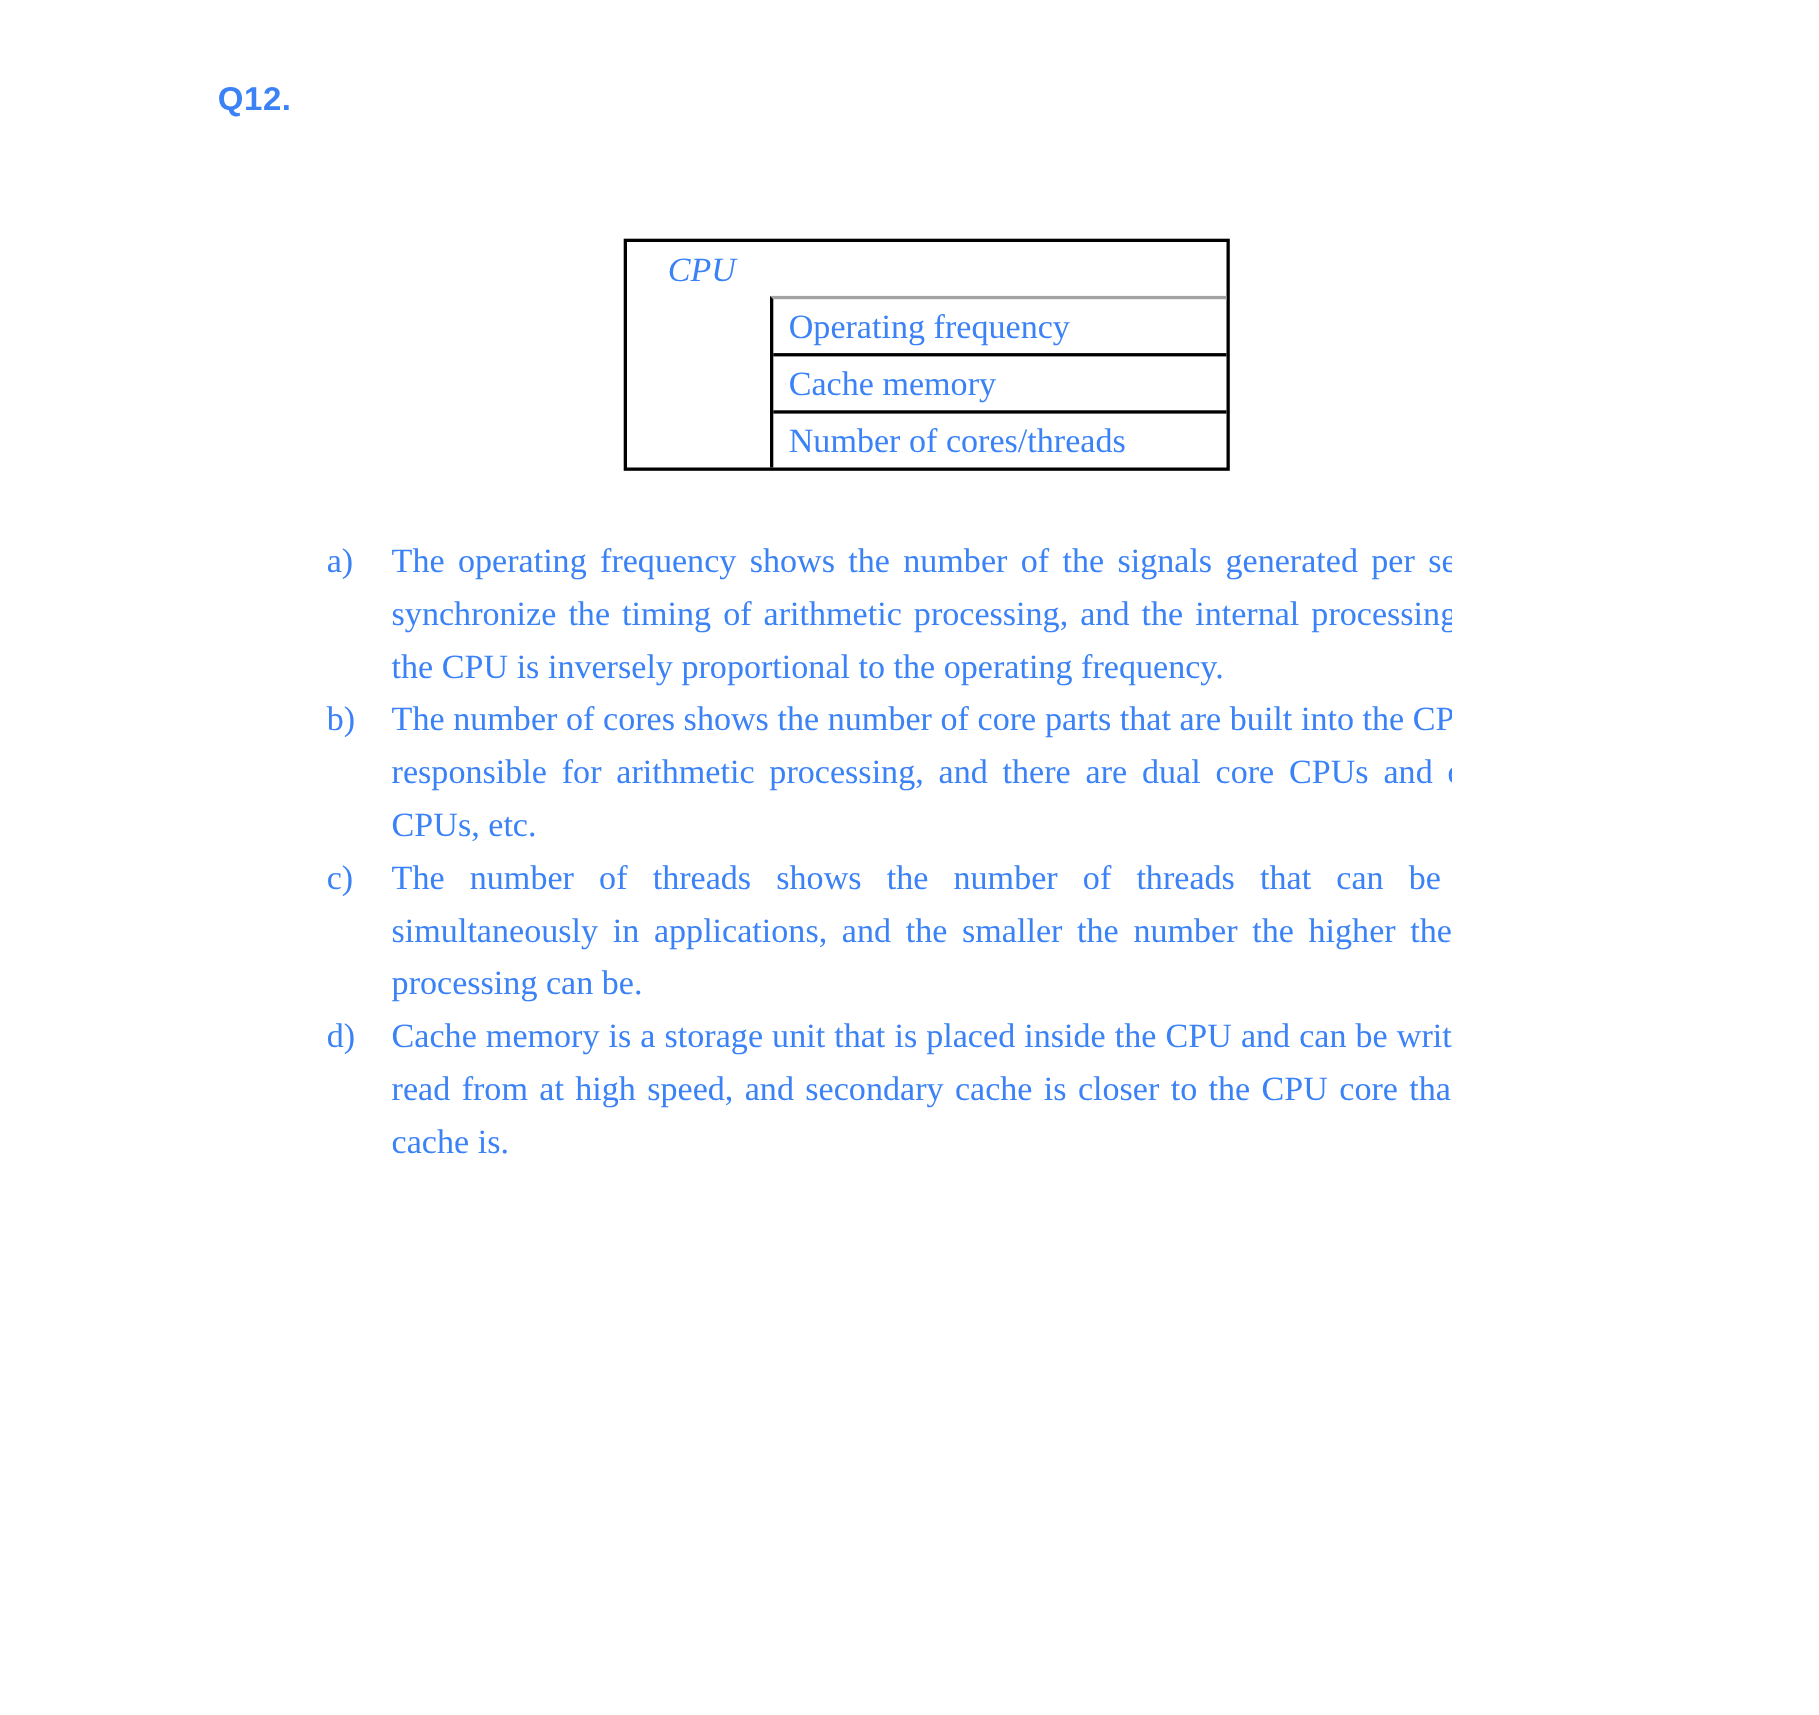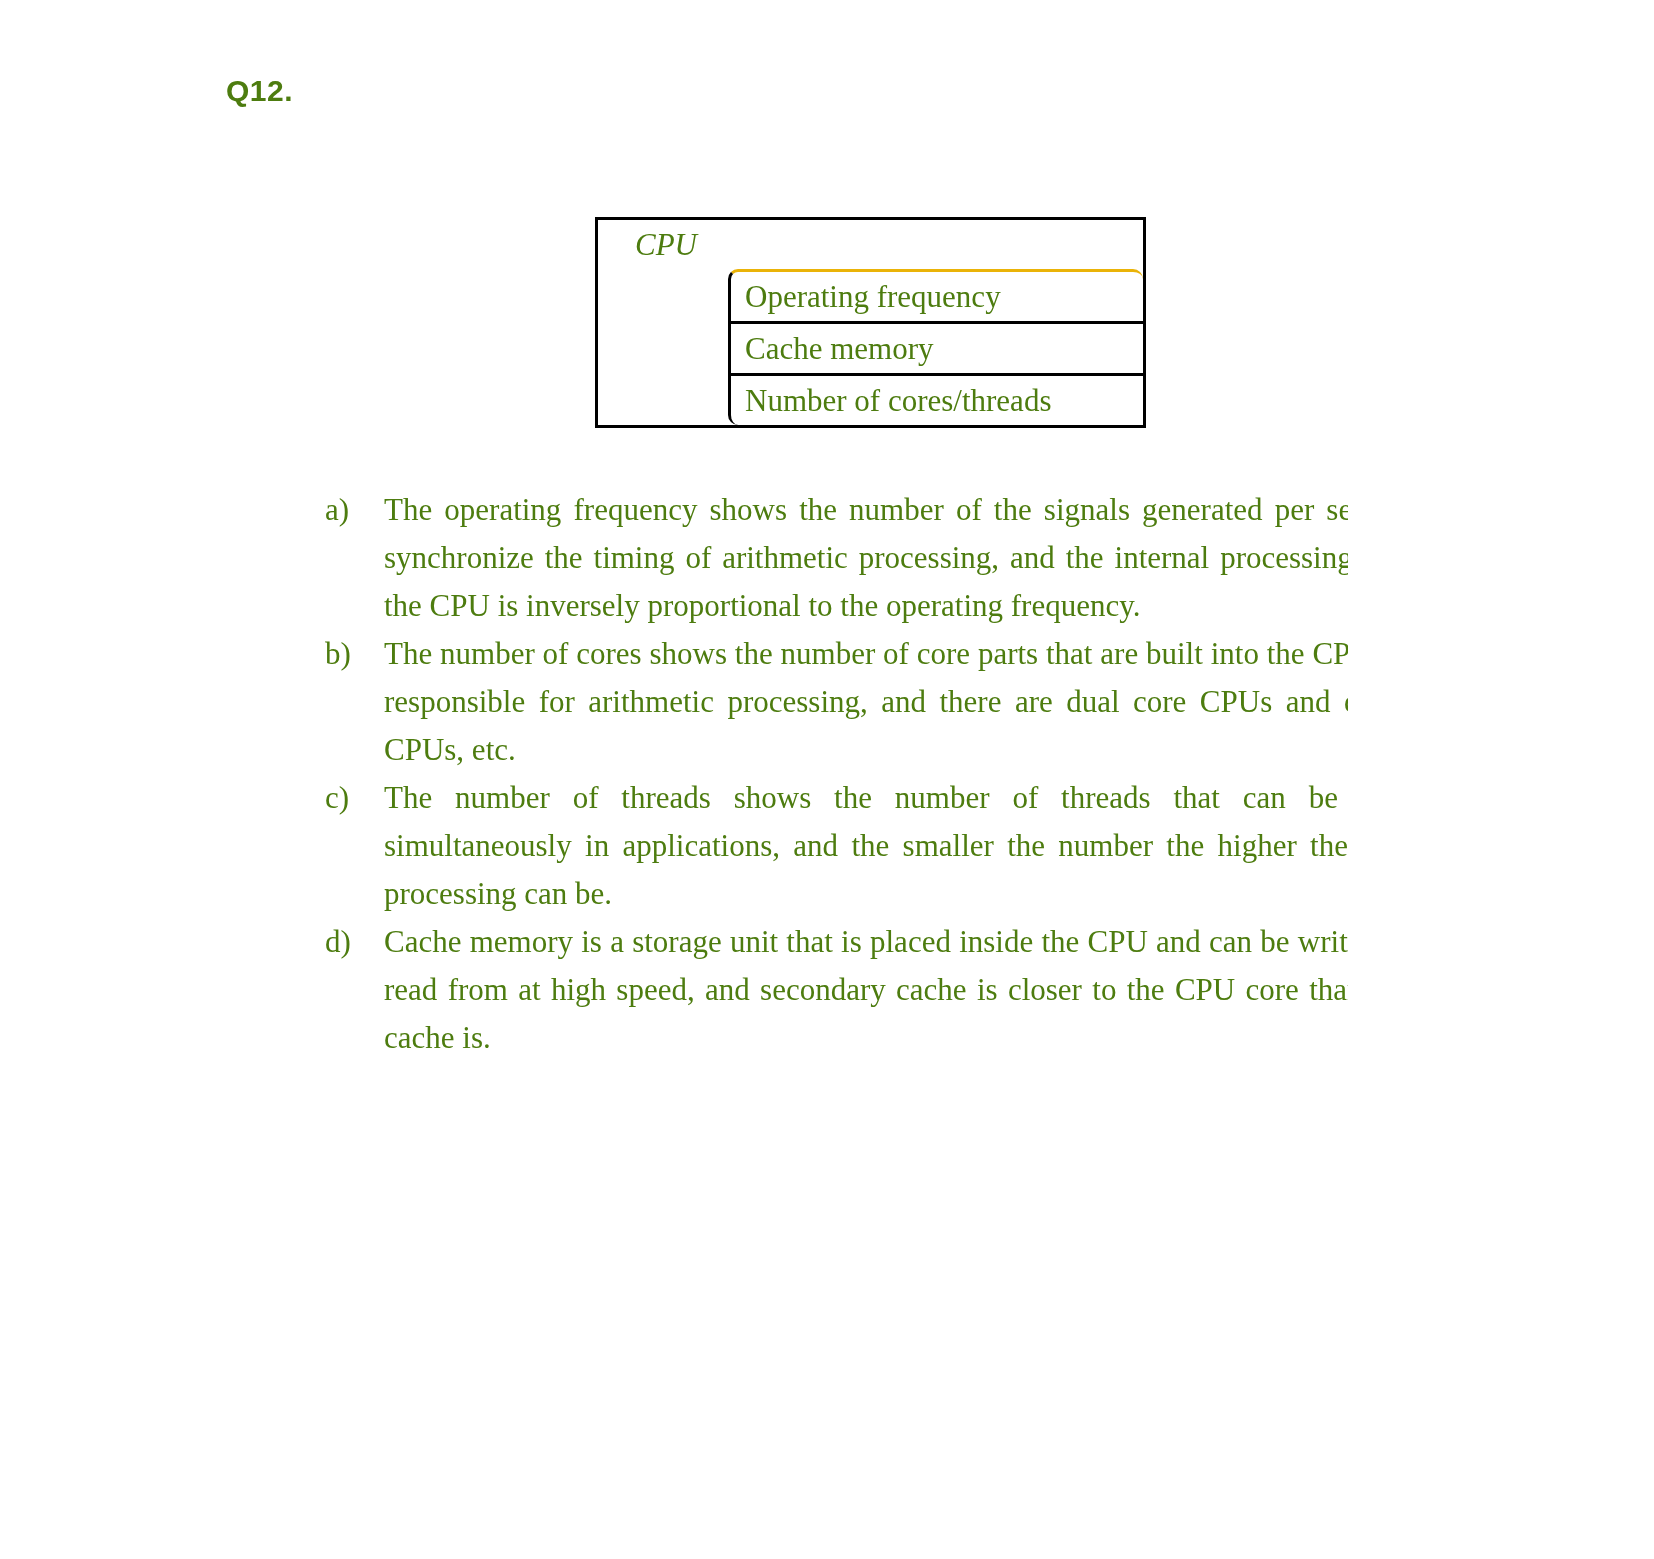"Q12." .page { color: #4d7c0f -> #3b82f6; margin-left: 28px -> none }
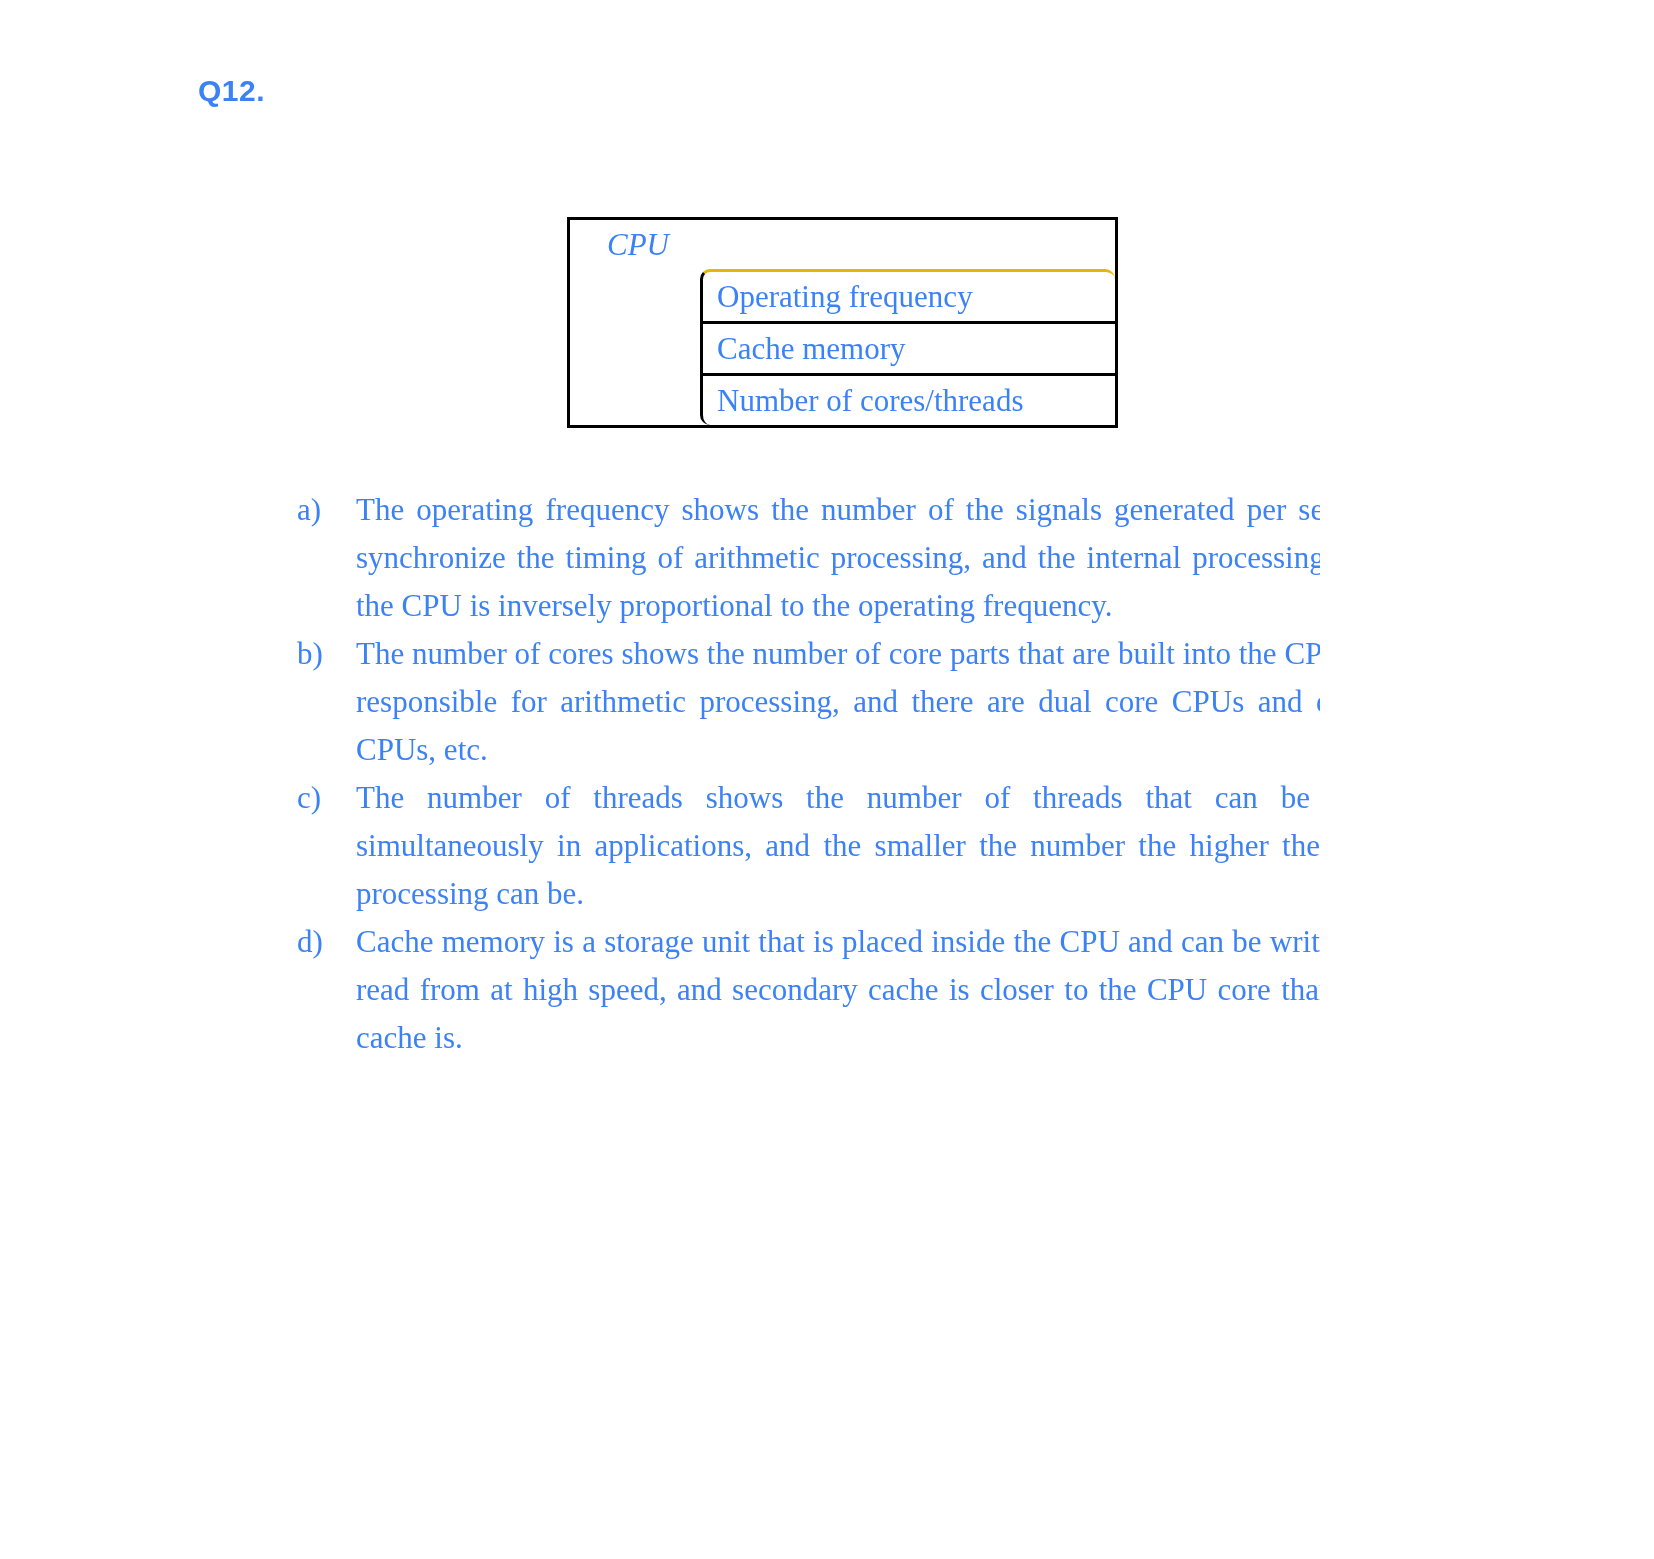"Operating frequency" .cpu-inner { border-radius: 10px -> none; border-top: 3px solid #eab308 -> 3px solid #a3a3a3 }
